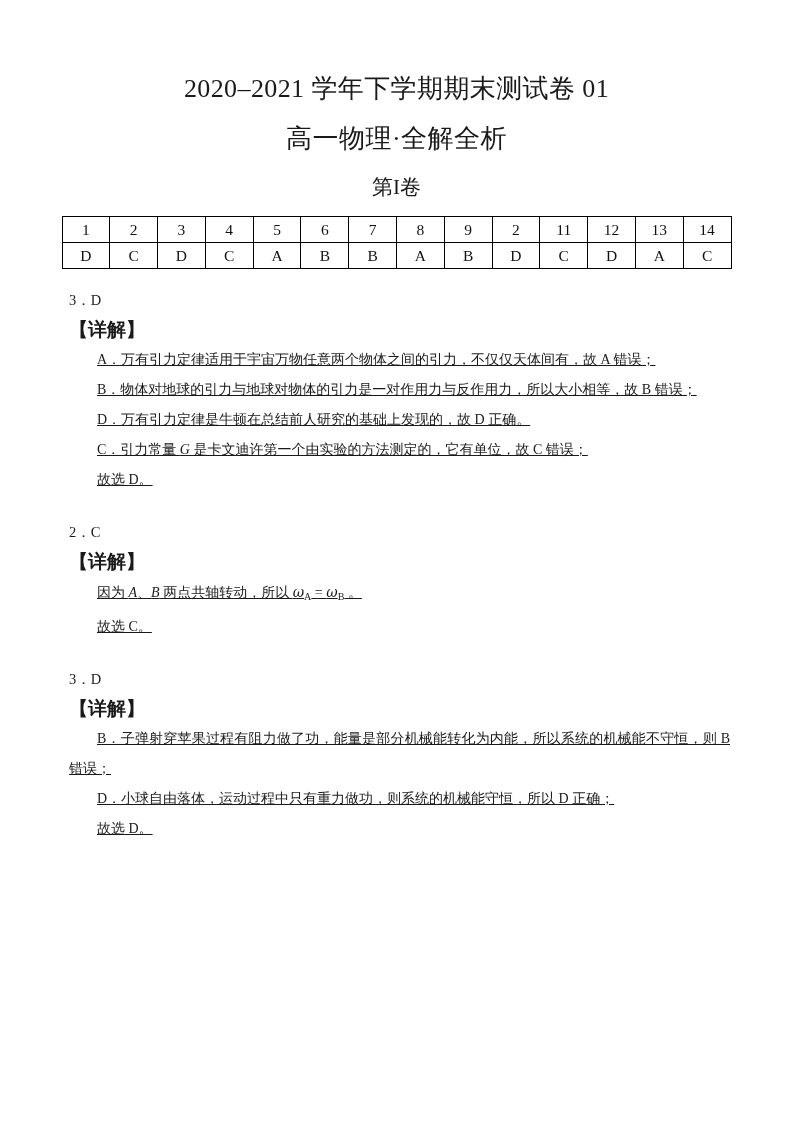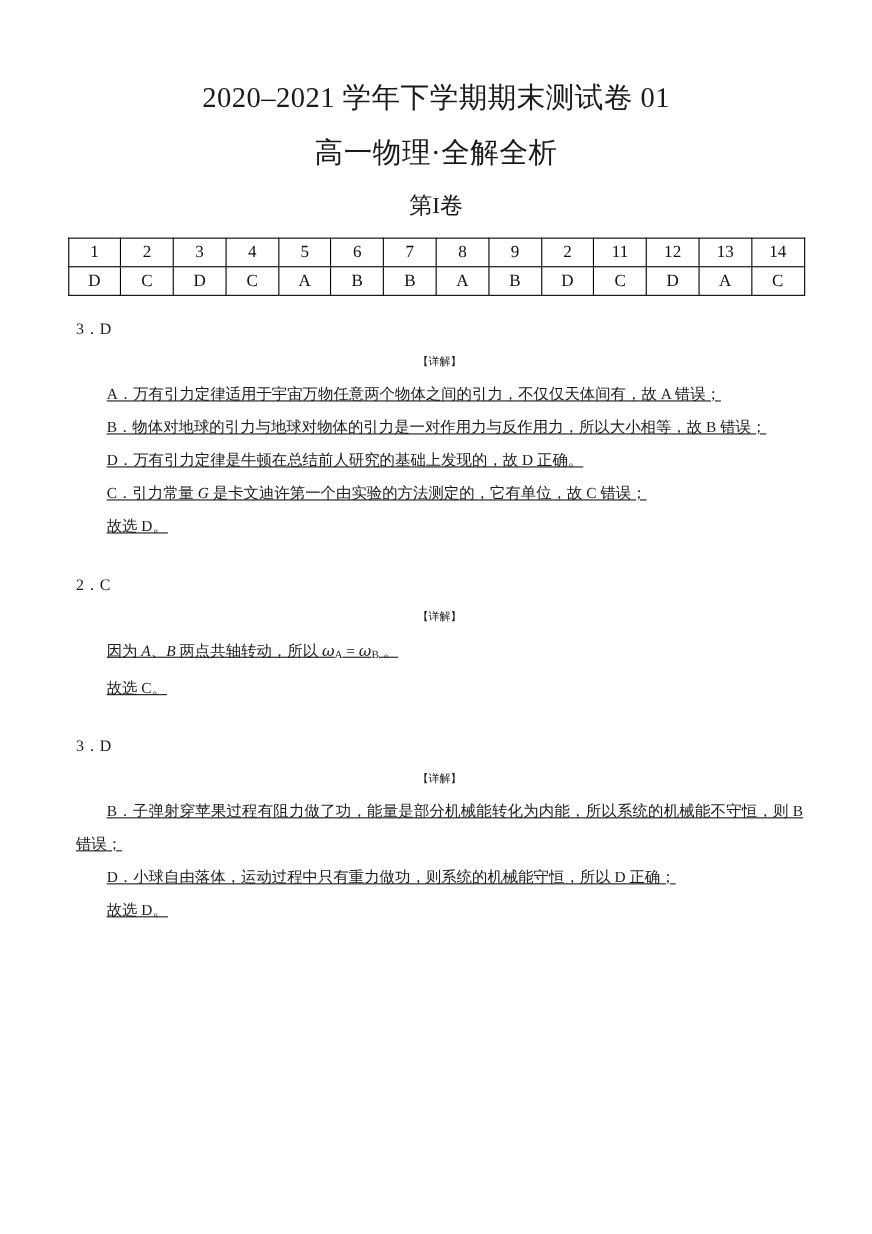"【详解】" .q-tag { font-size: 10px -> 19px; font-weight: normal -> bold; text-align: center -> none }
